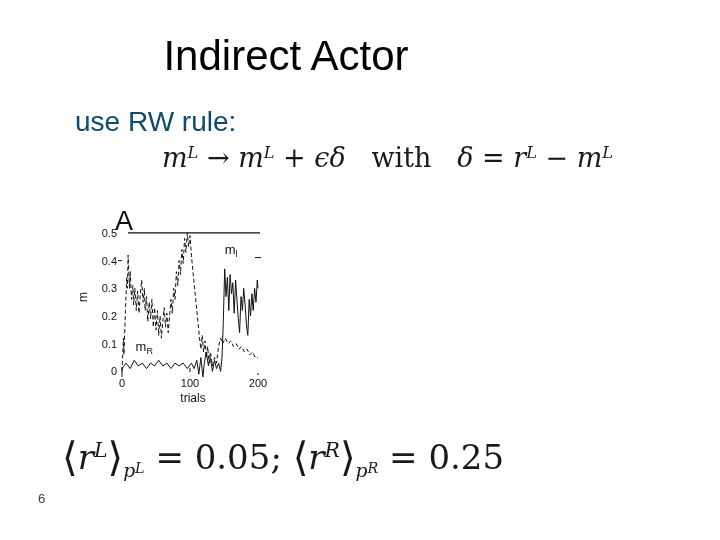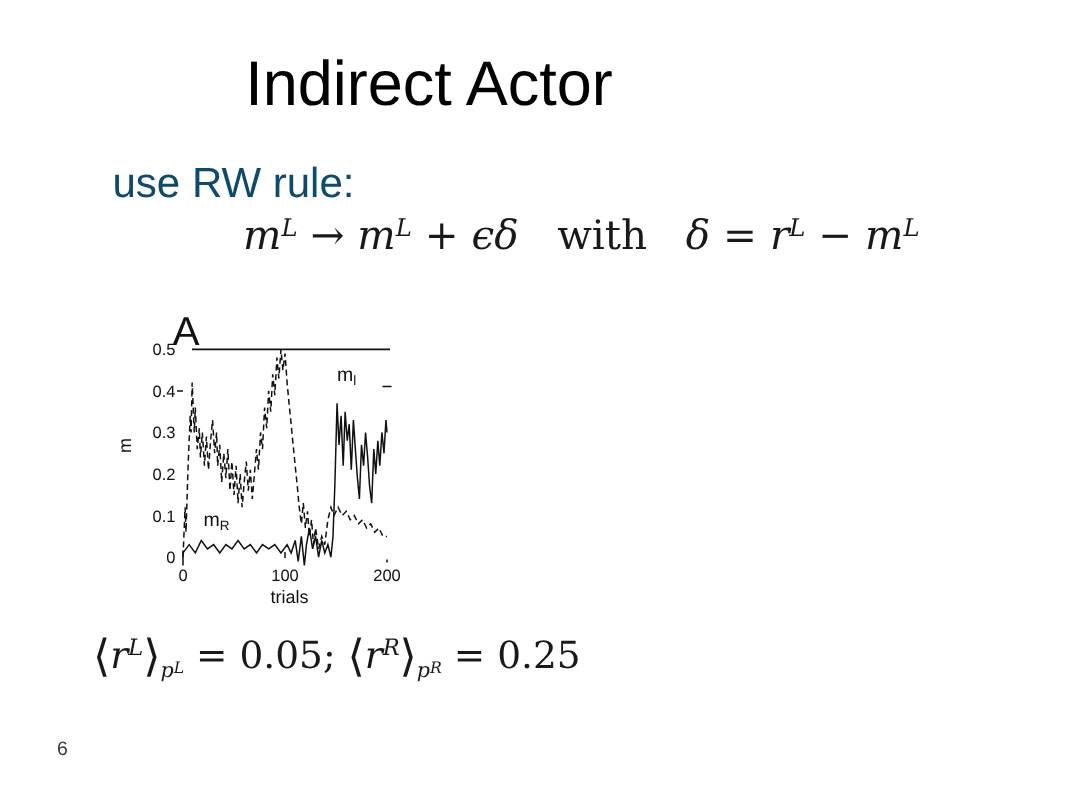"⟨rL⟩pL = 0.05; ⟨rR⟩pR =" .formula-rewards { font-size: 25px -> 34px; top: 420px -> 434px }
